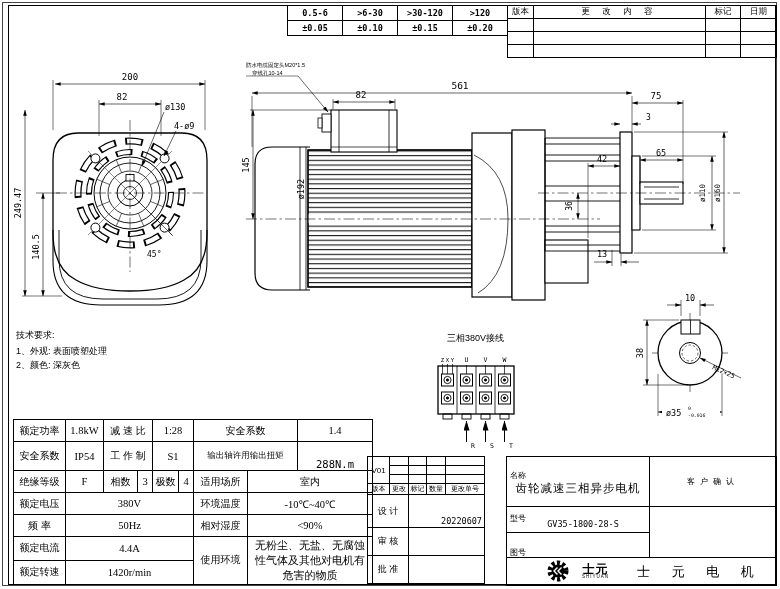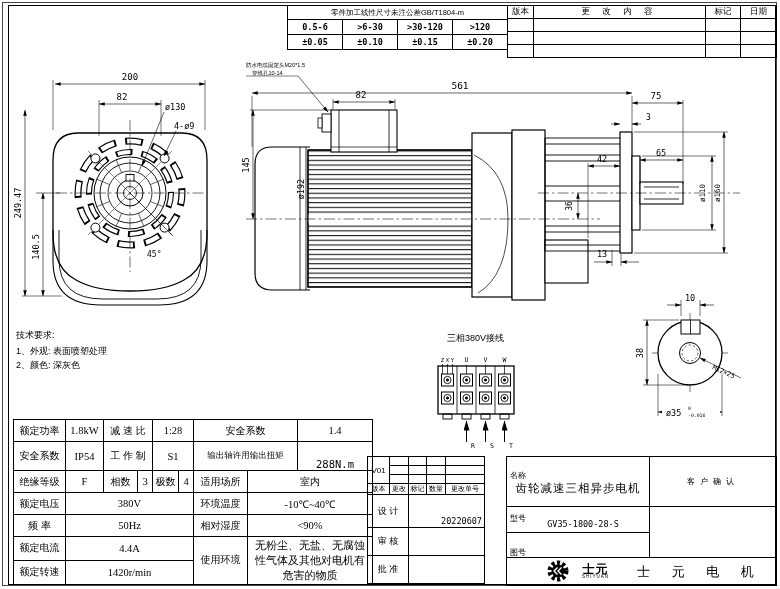"零件加工线性尺寸未注公差GB/T1804-m" tr { html: <tr> <td>零件加工线性尺寸未注公差GB/T1804-m</td> </tr> -> none }
